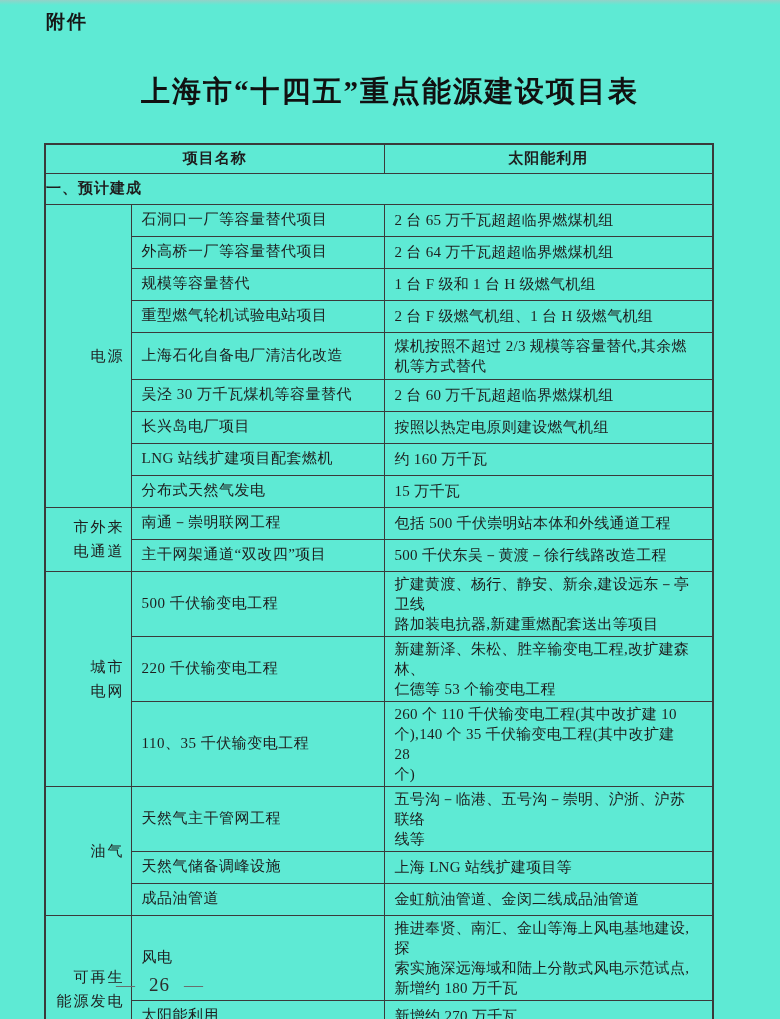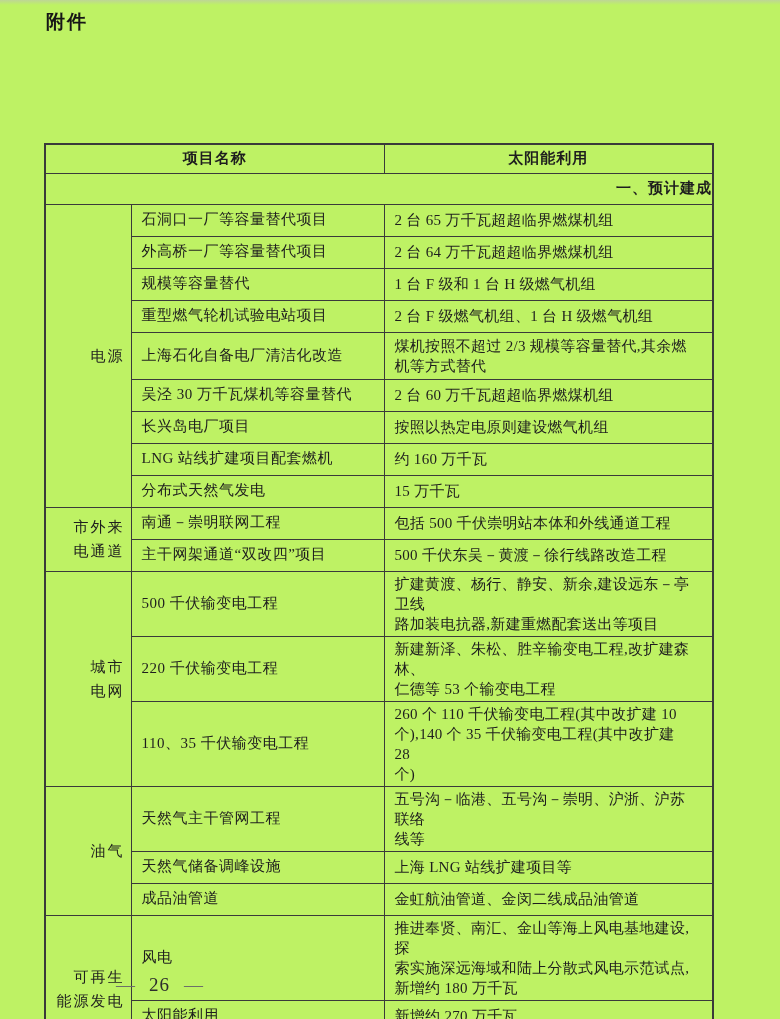"附件" .page { background: #bef264 -> #5eead4 }
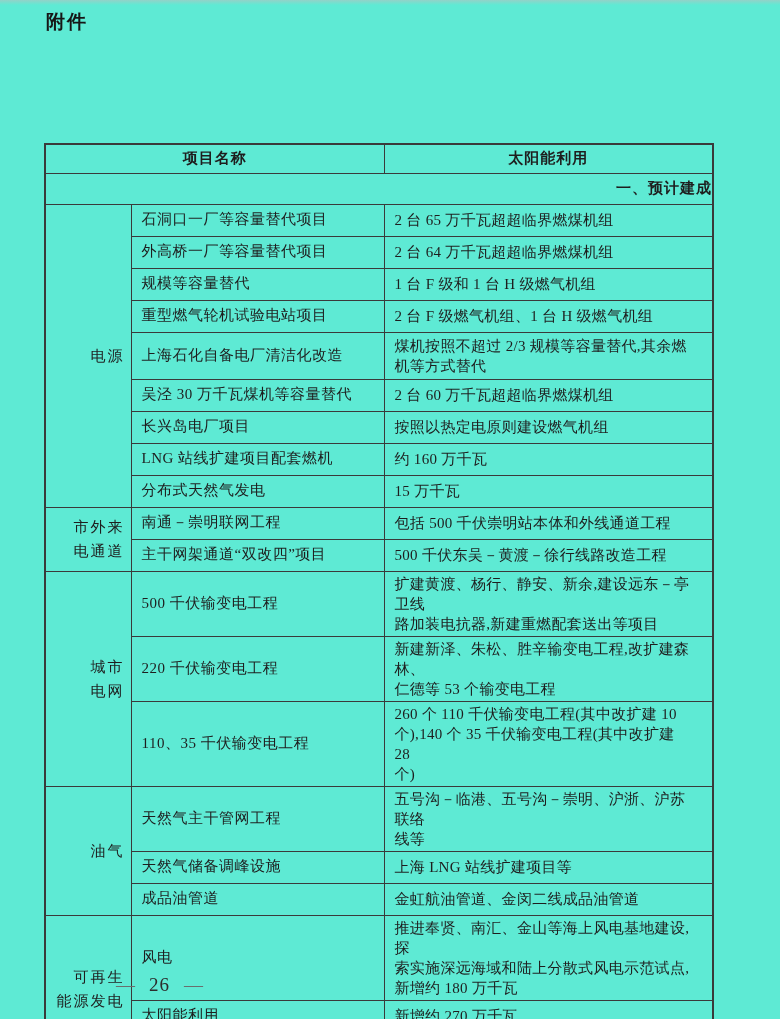"上海市“十四五”重点能源建设项目表" div.doc-title { html: none -> <div>上海市“十四五”重点能源建设项目表</div> }
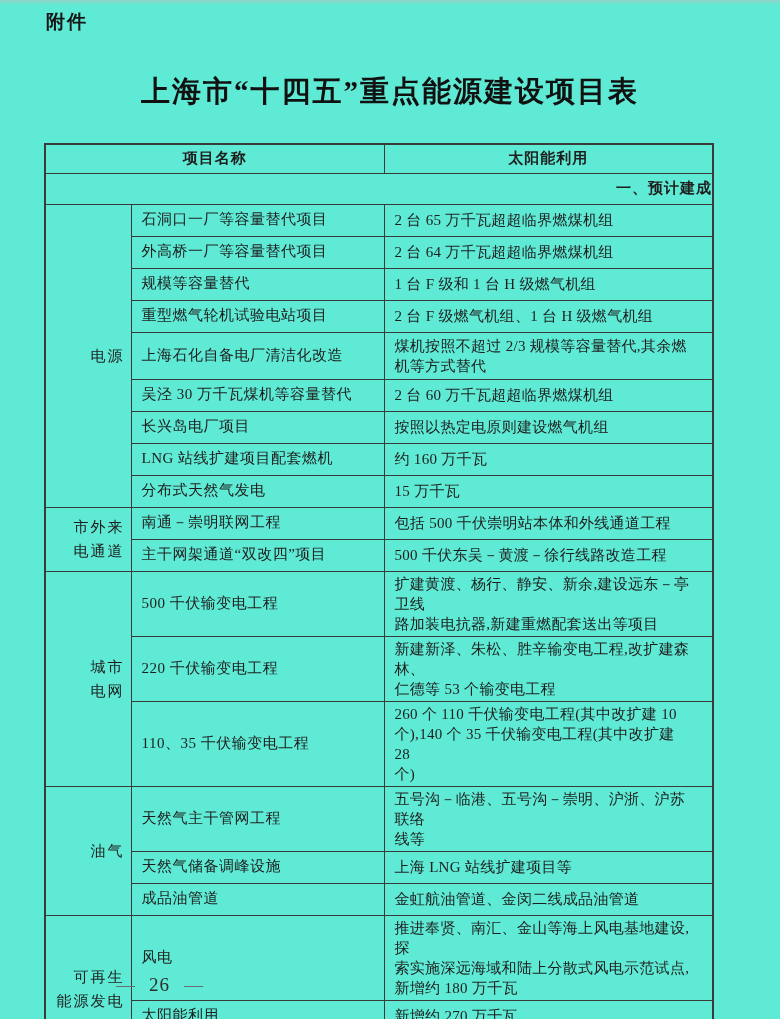"一、预计建成" td.section-cell { text-align: right -> left }
